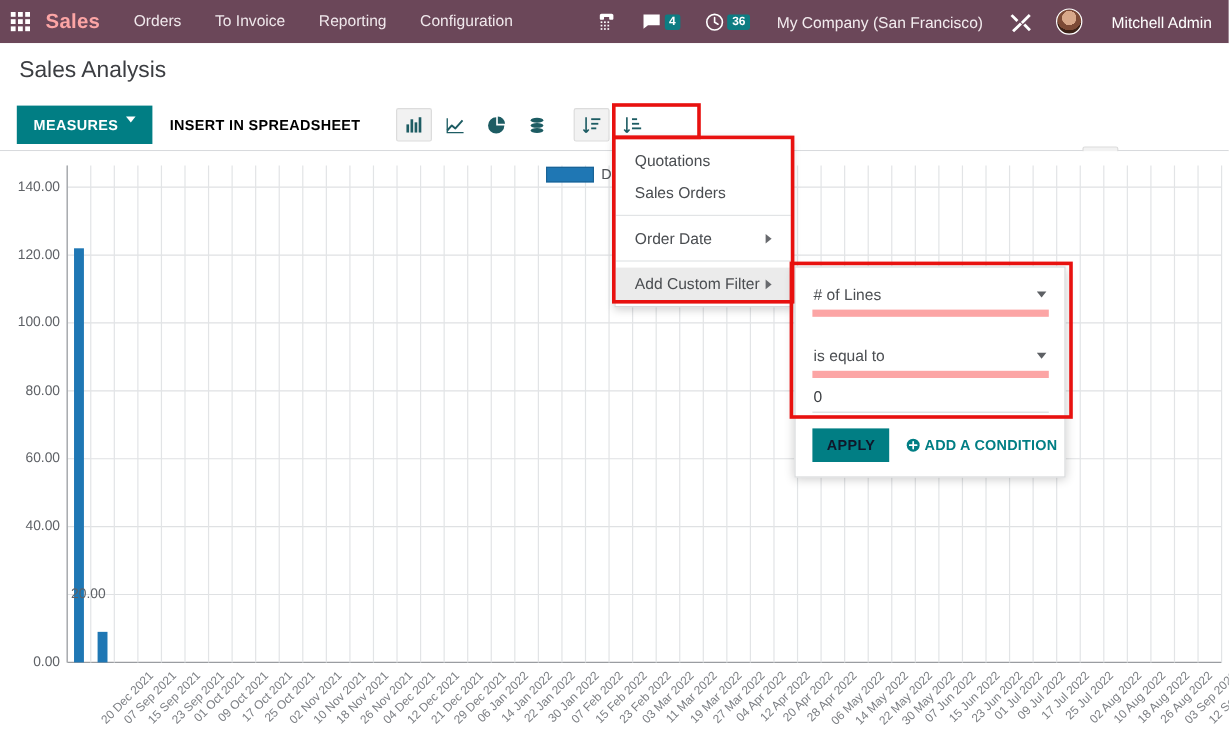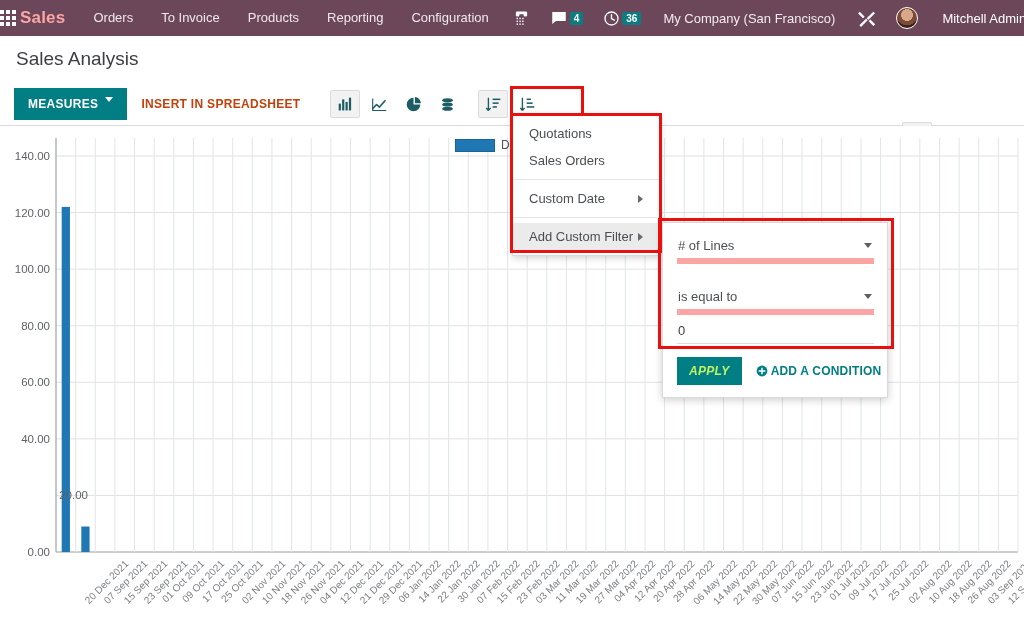"Products" div.nav-item { html: <div>Products</div> -> none }
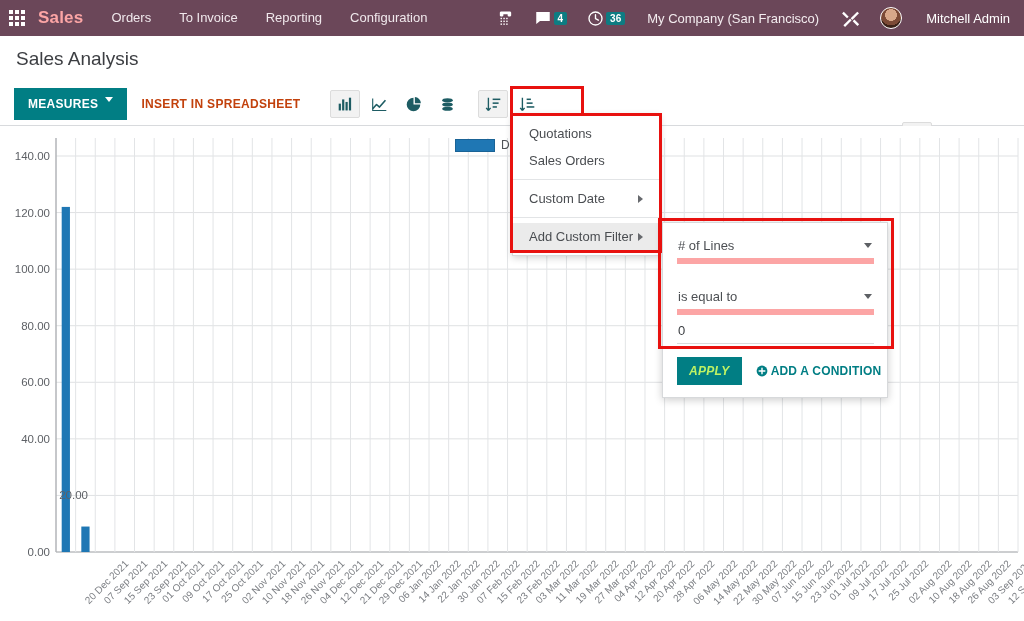"INSERT IN SPREADSHEET" .btn-spreadsheet { color: #c2410c -> #000000 }
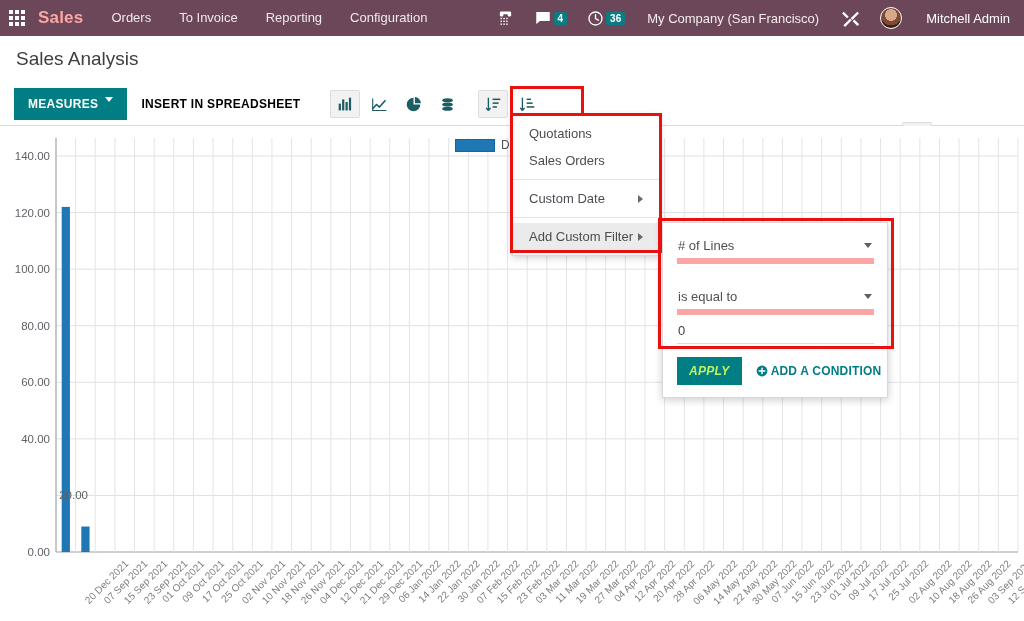"Custom Date" span { text: Custom -> Order }
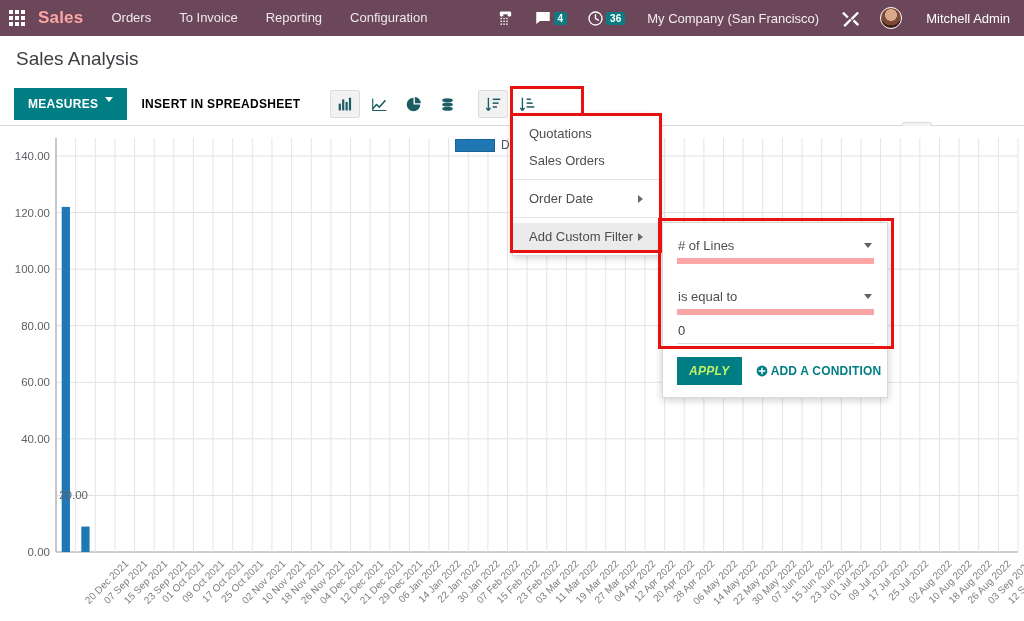"APPLY" .btn-apply { color: #bef264 -> #0f172a; font-style: italic -> none }
